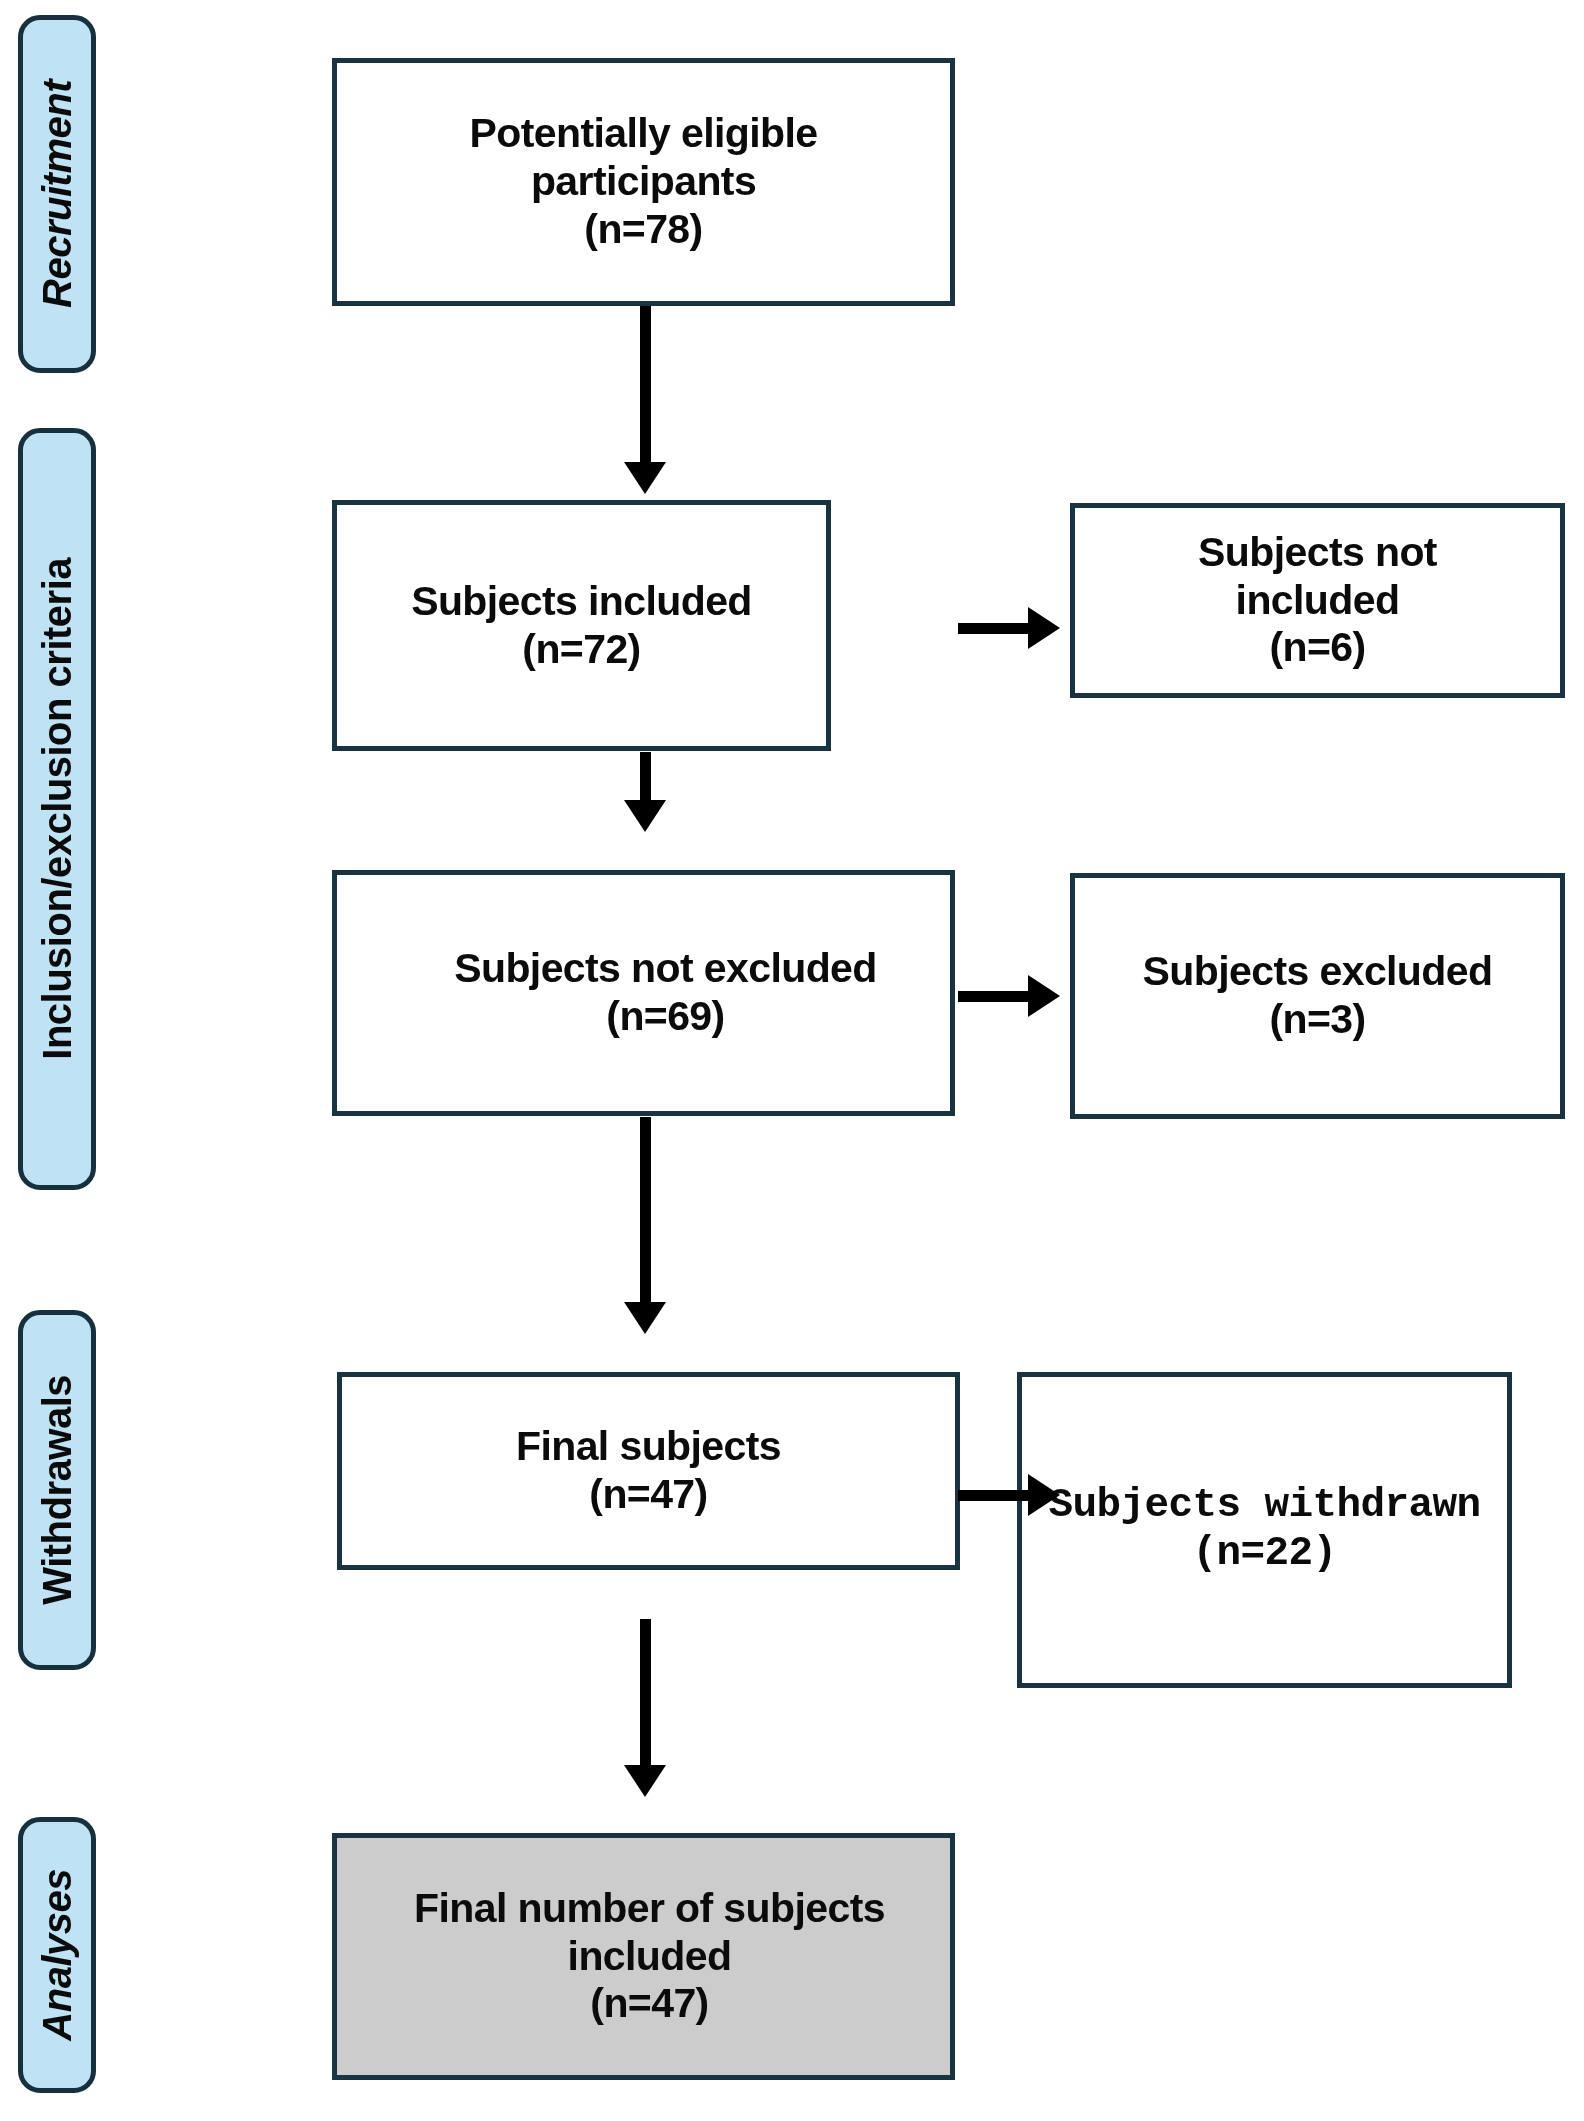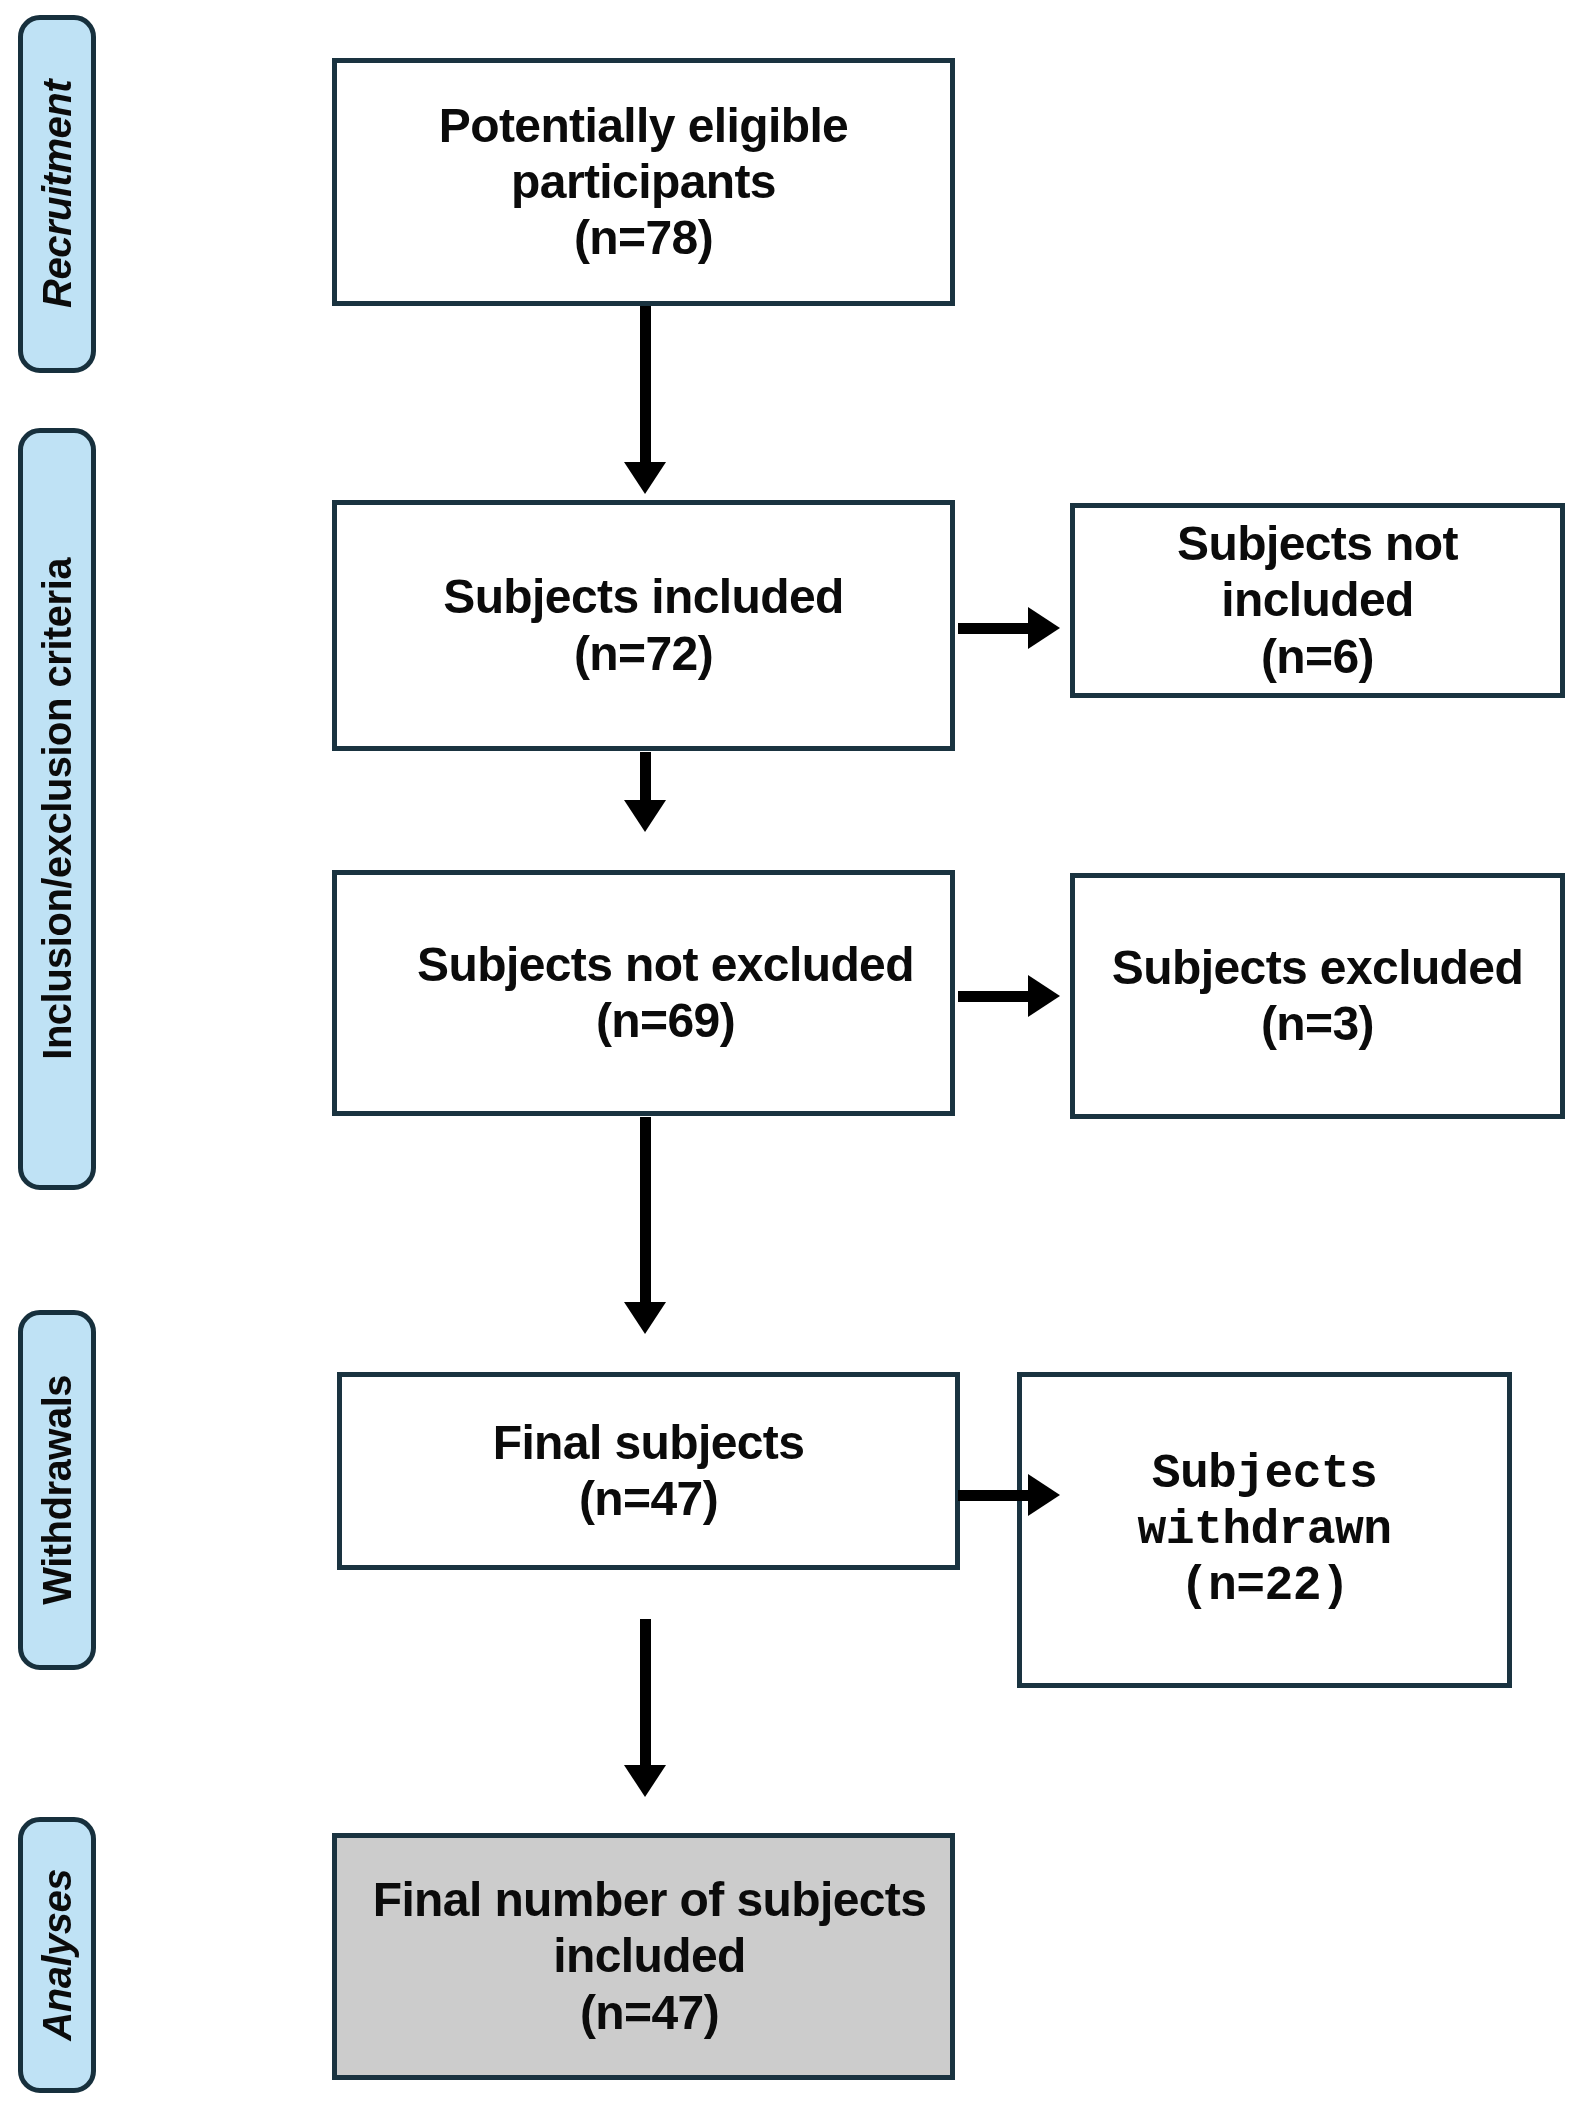"Potentially eligible" .flow-box .box-text { font-size: 48px -> 41px }
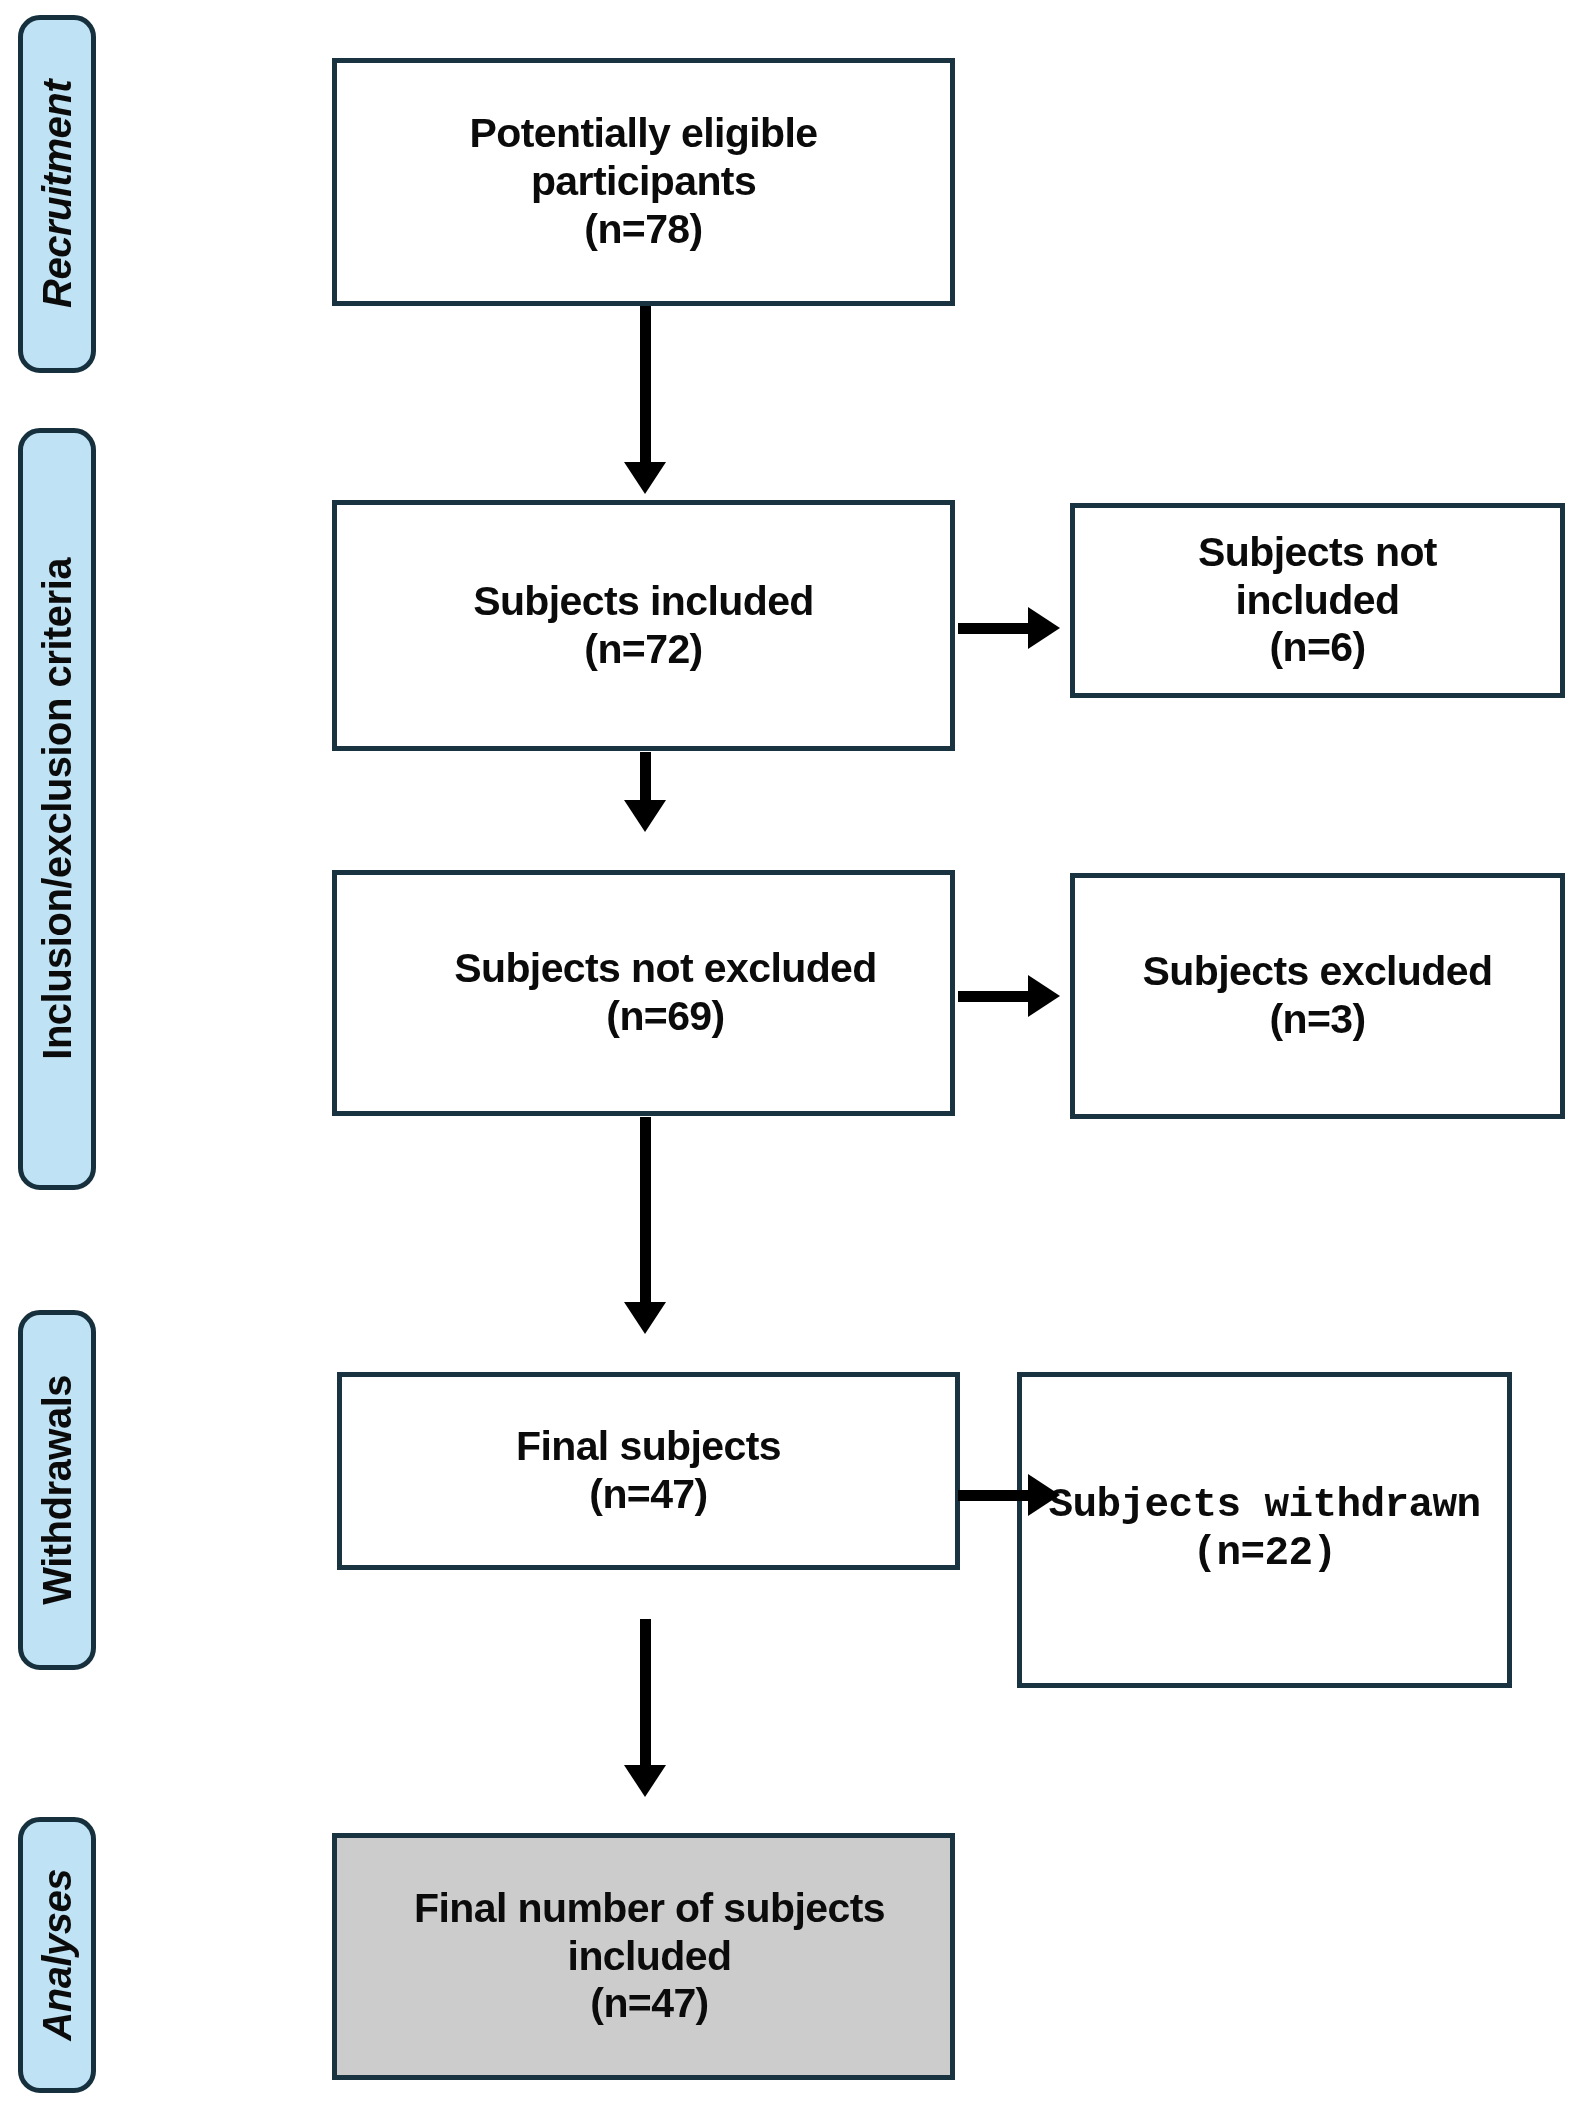"Subjects included" div.flow-box { width: 623px -> 499px }
